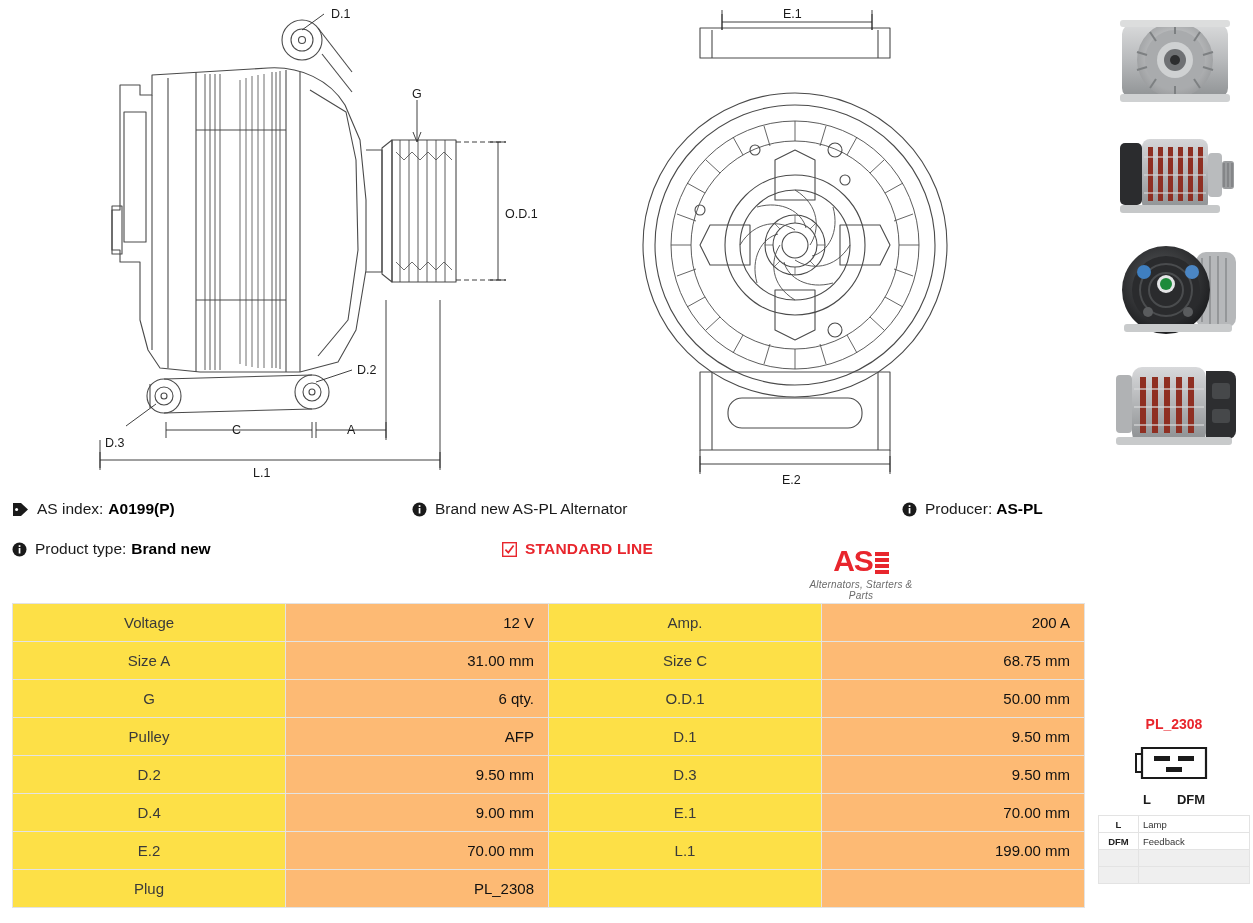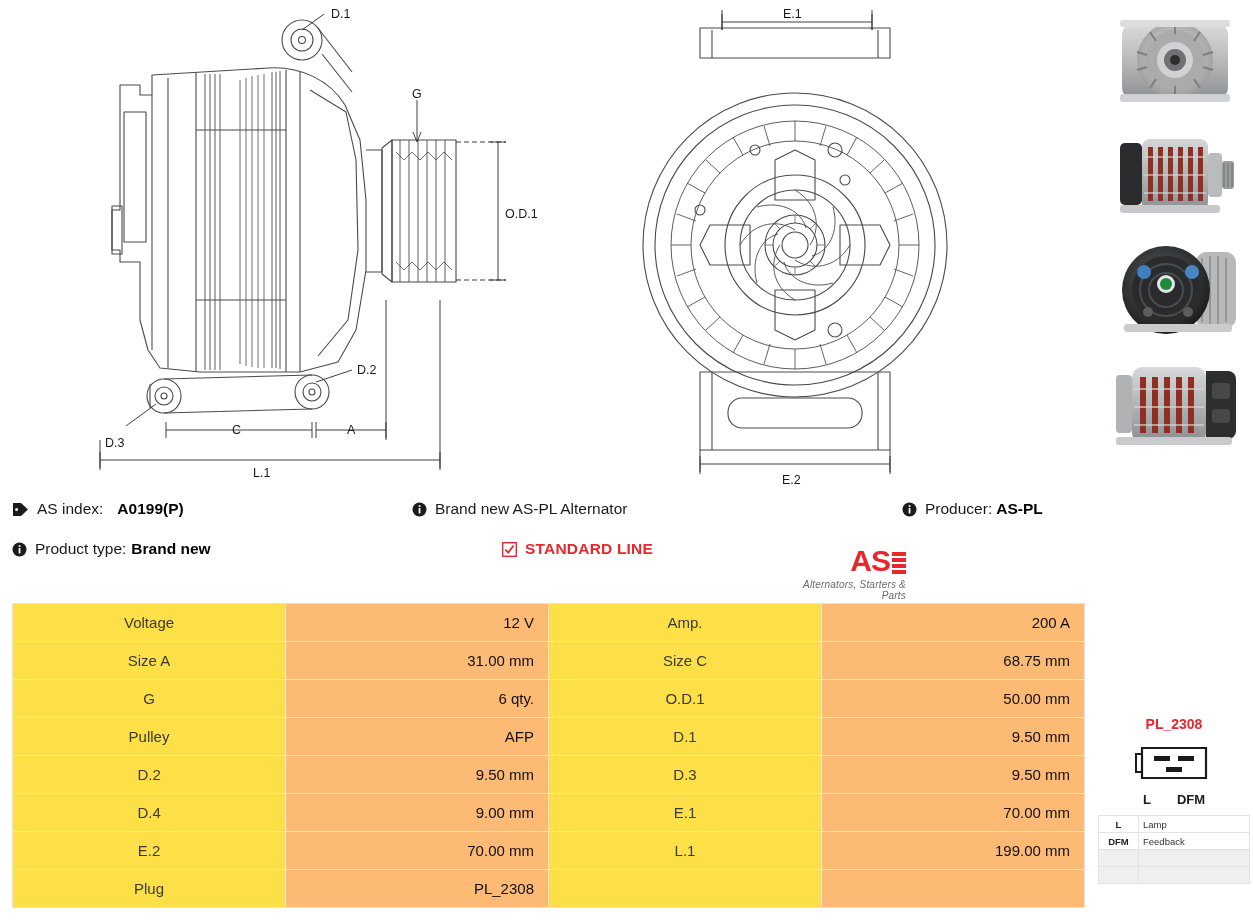"A0199(P)" span.label-bold { margin-left: 14px -> 5px }
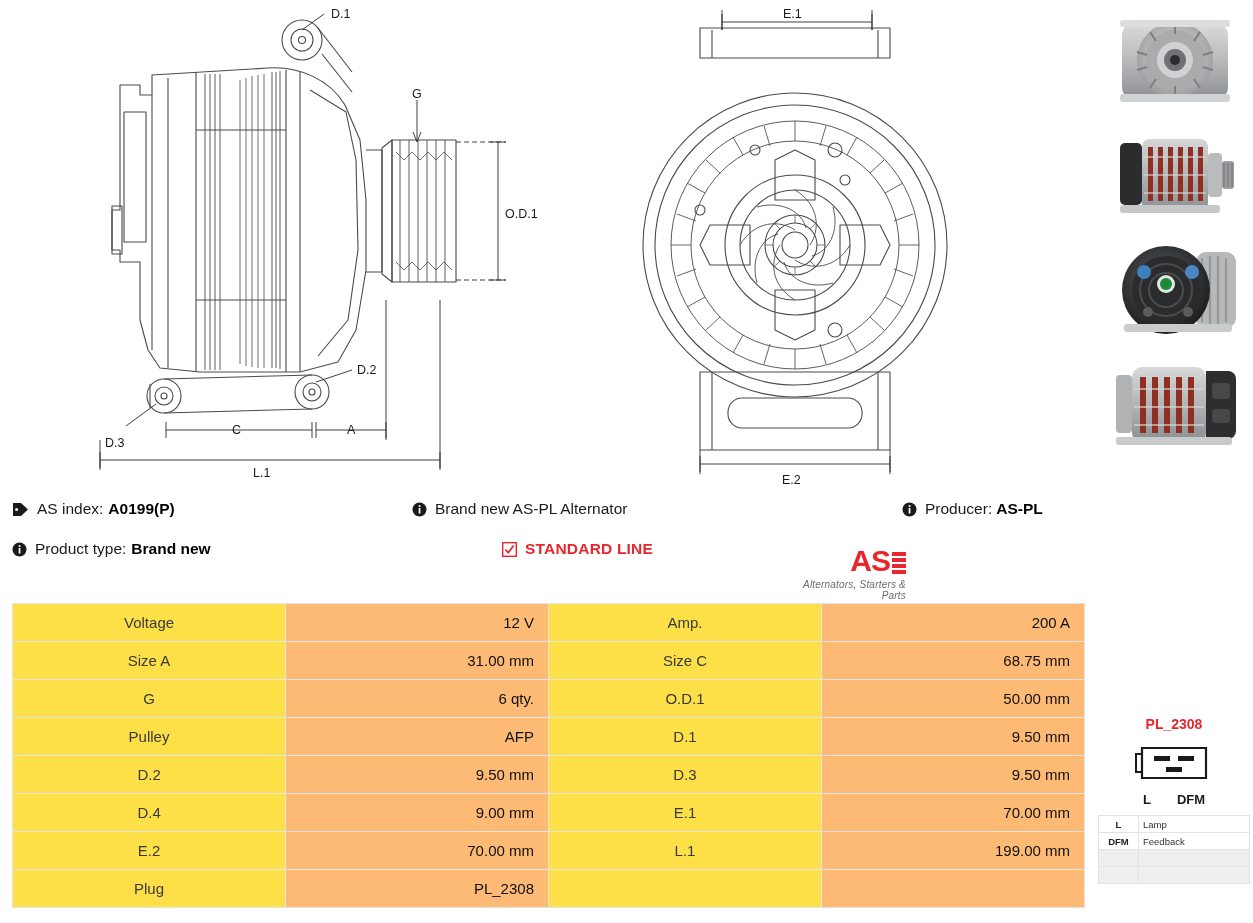"AS" .as-logo { right: 165px -> 150px; text-align: right -> center }
